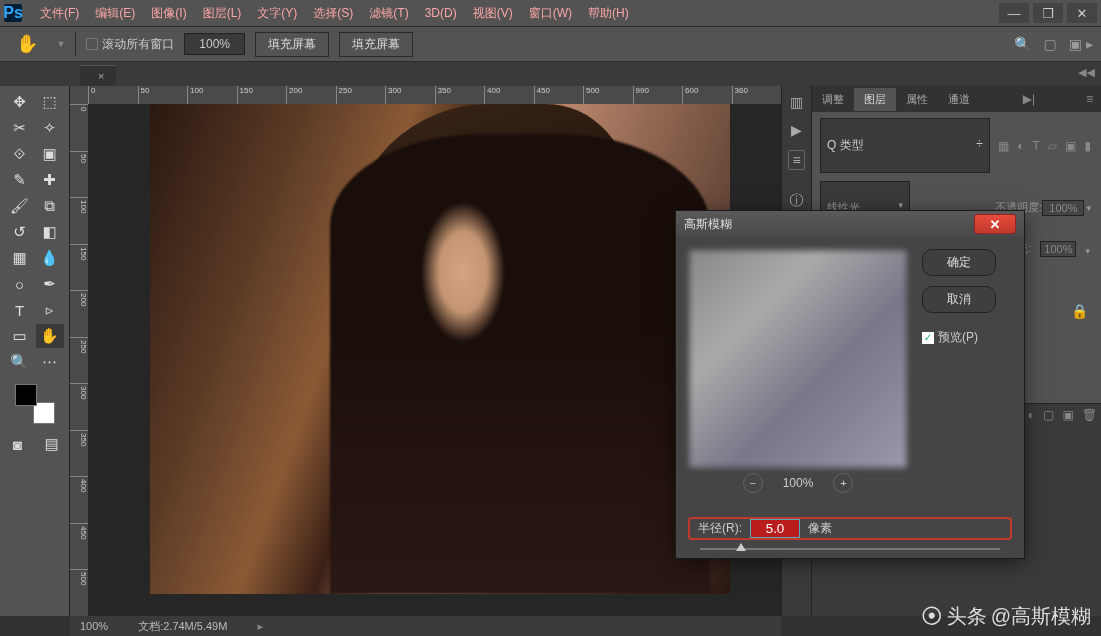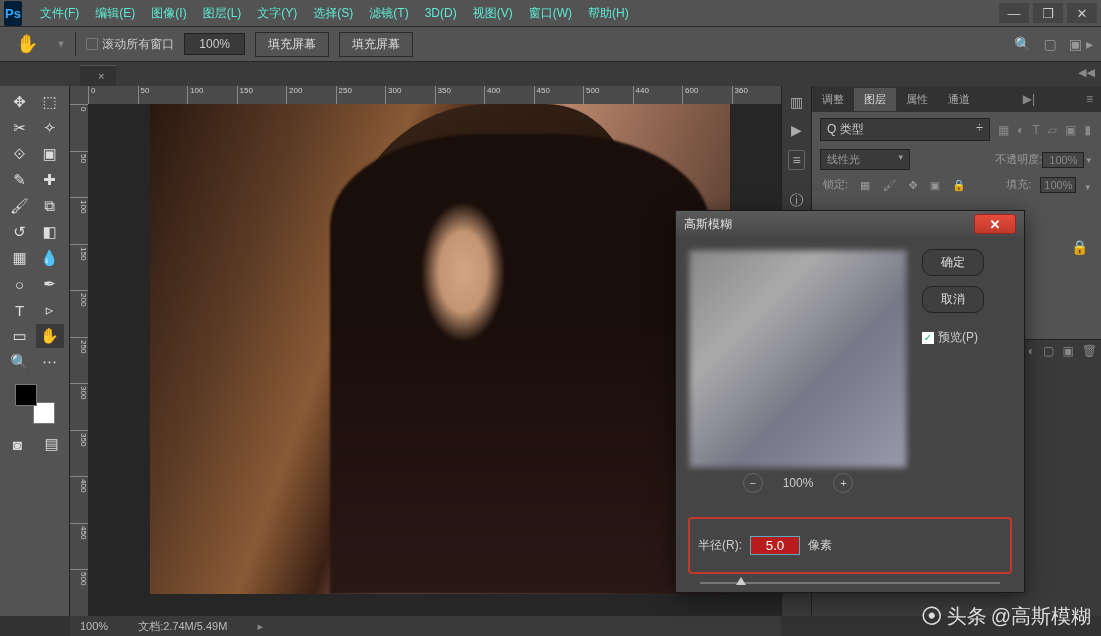"Ps" .ps-logo { font-size: 13px -> 16px; height: 25px -> 18px }
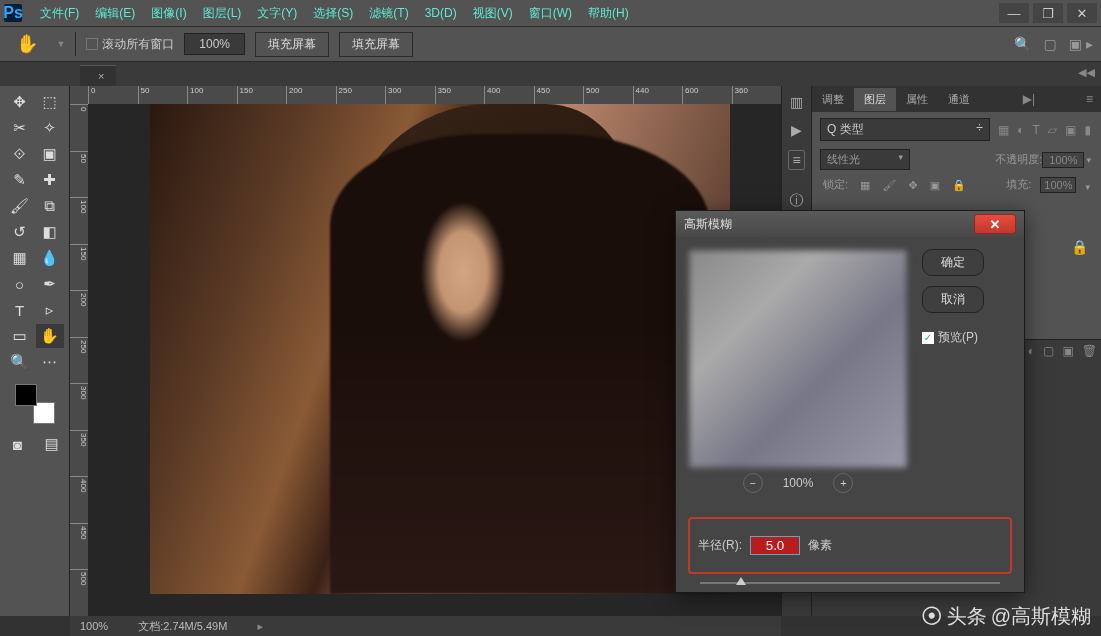"文件(F)" .menubar .menu-item { color: #5eead4 -> #fca5a5 }
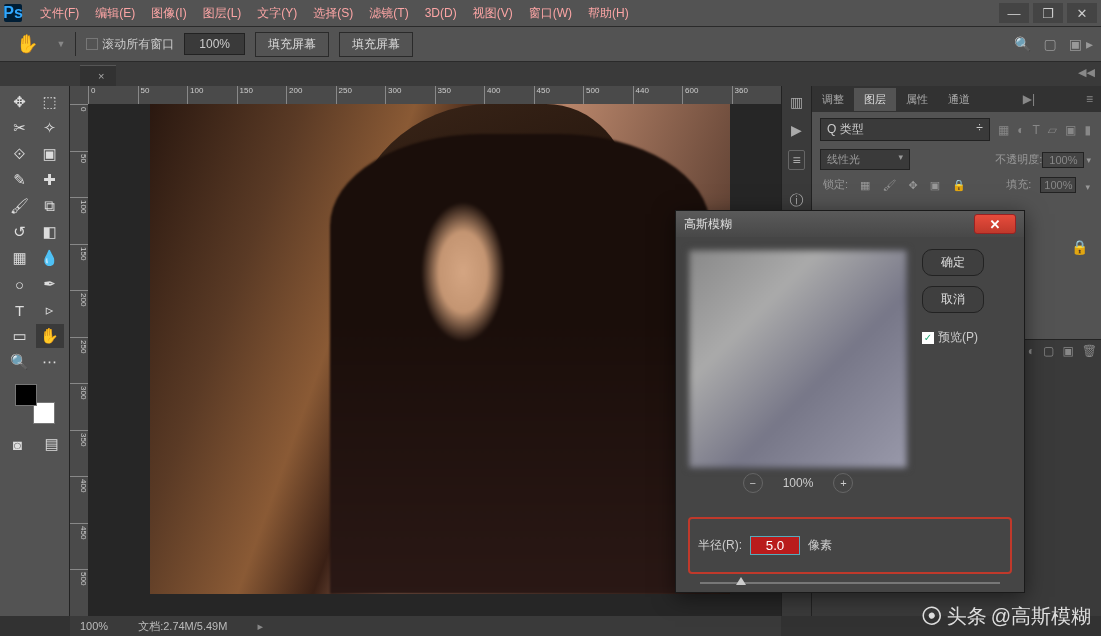"440" div.tick { text: 440 -> 990 }
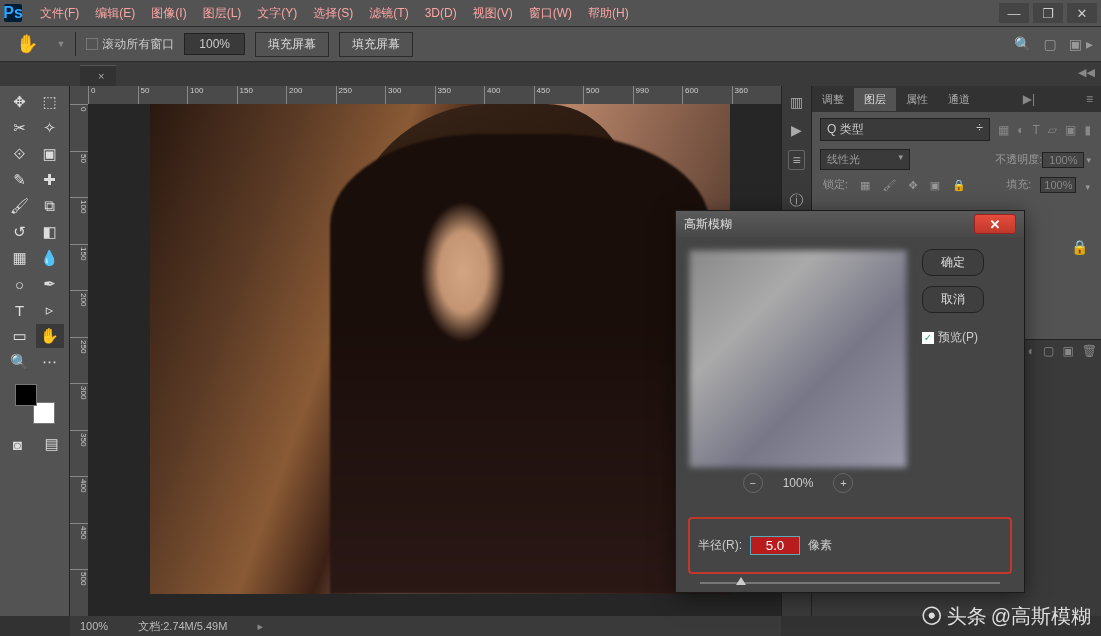"Q 类型" .dropdown { padding: 2px 6px -> 18px 6px }
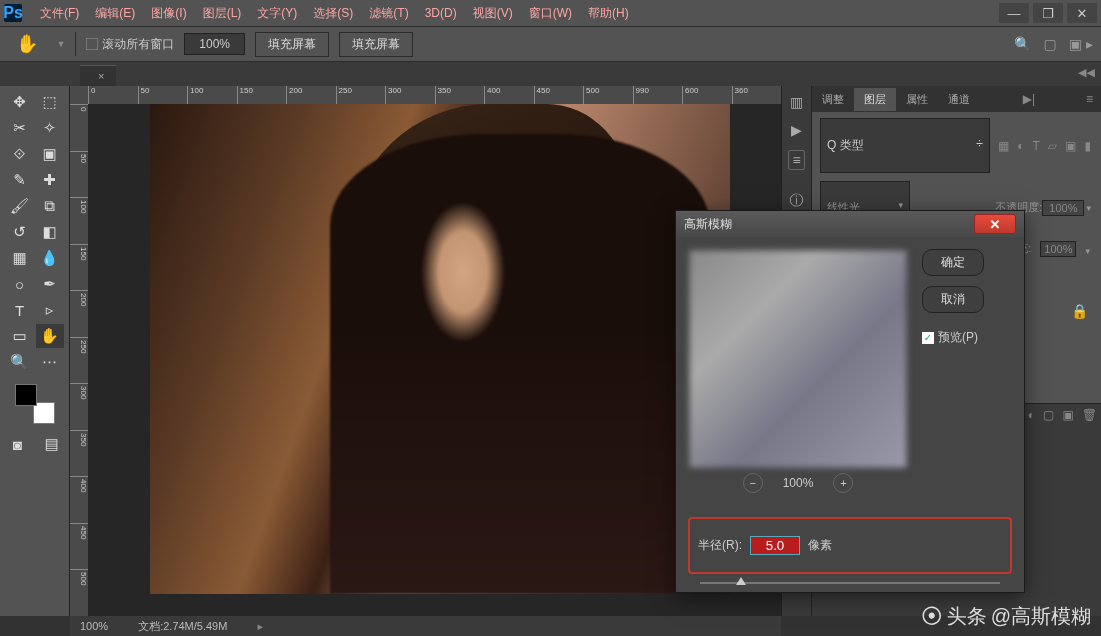"确定" .dlg-btn { width: 62px -> 74px }
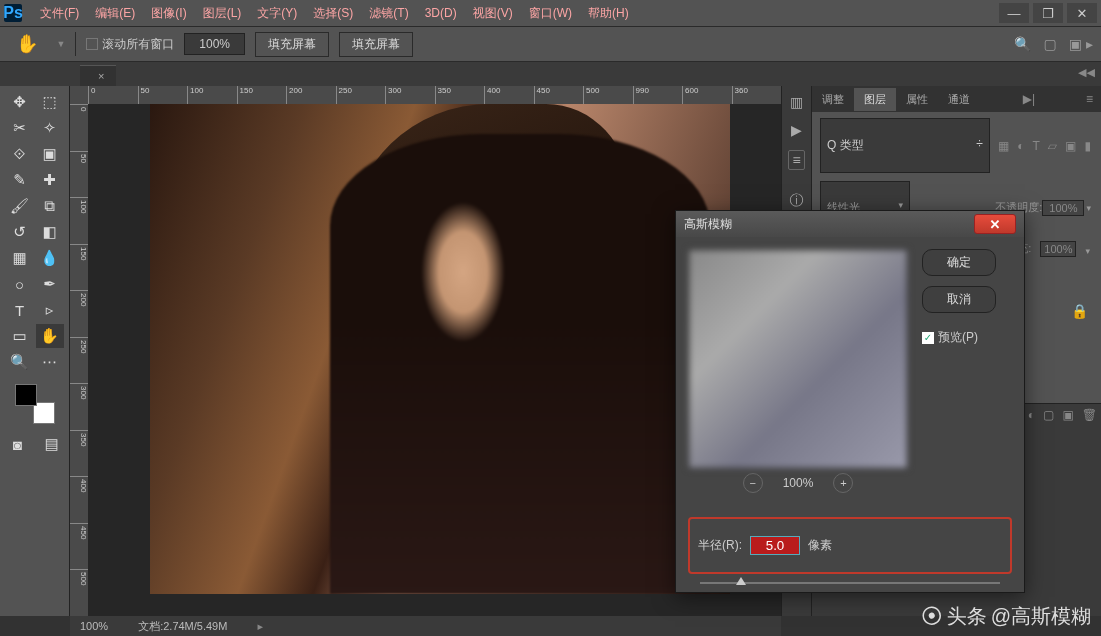"半径(R):" .radius-row { padding: 17px 8px -> 0 8px }
